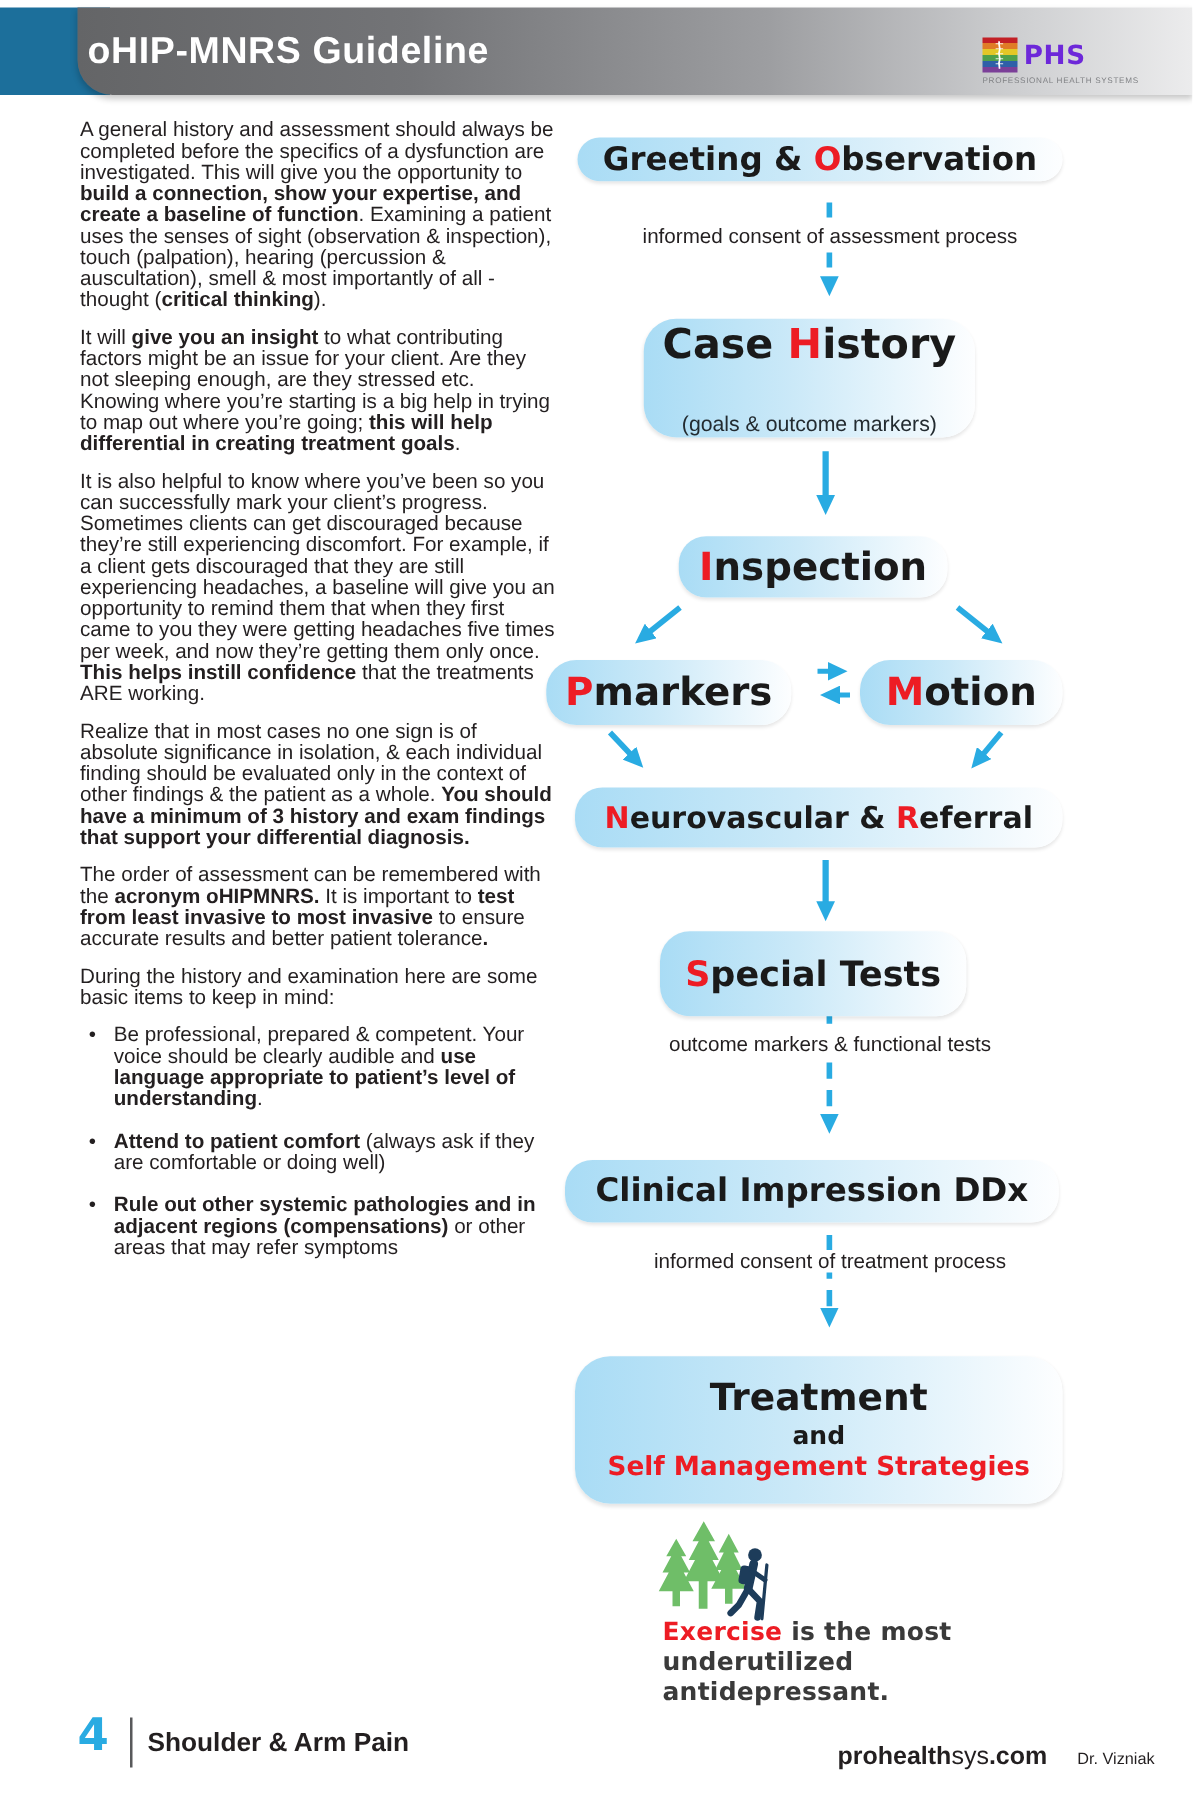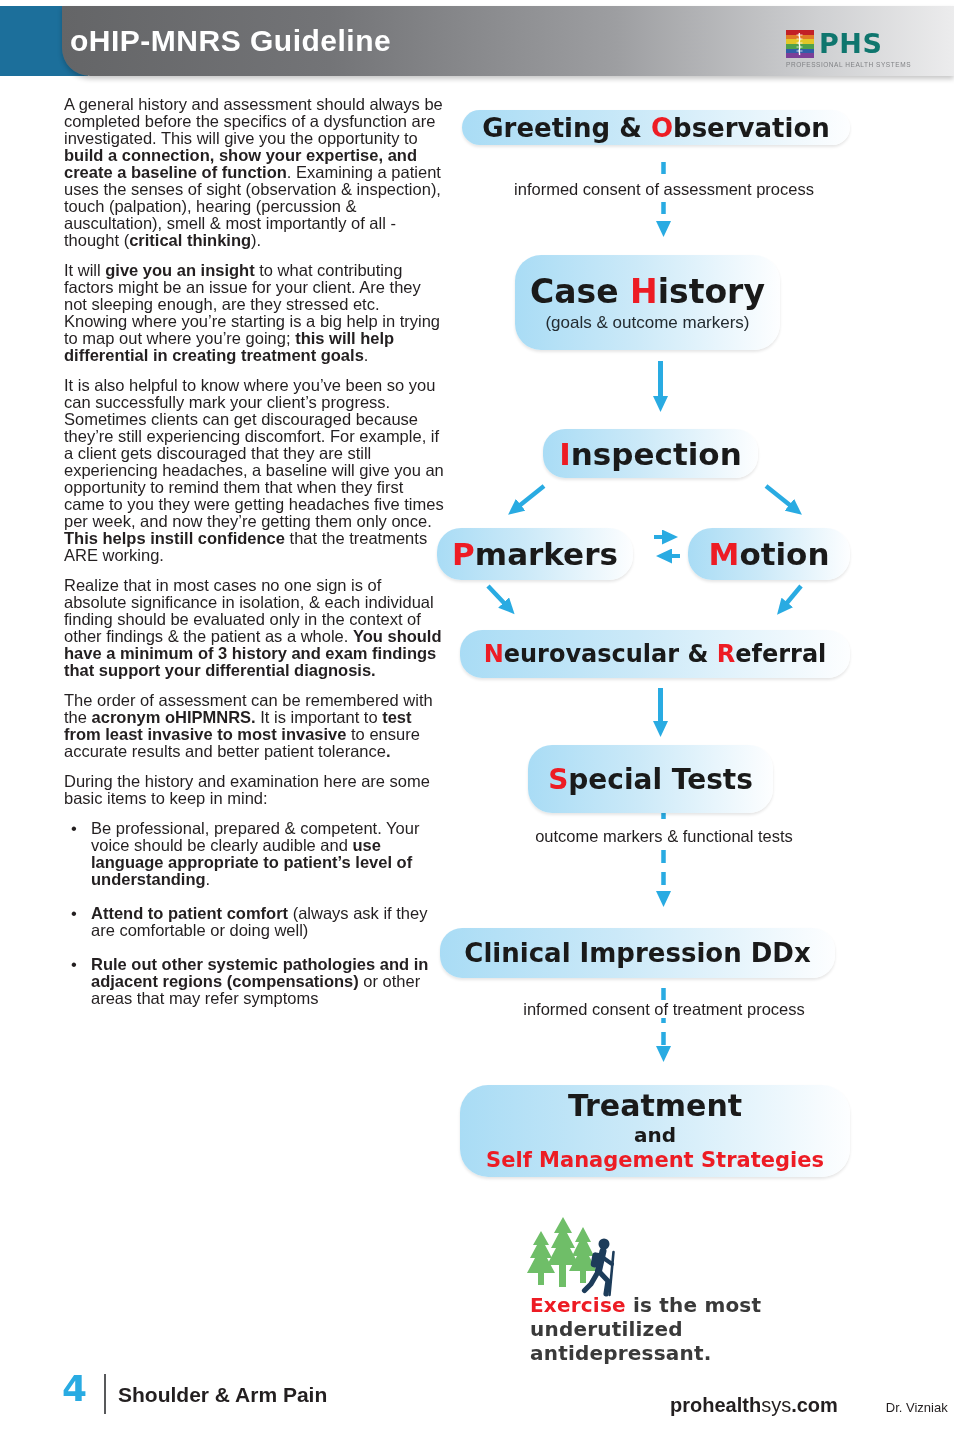"PHS" .phs-text { color: #0f766e -> #6d28d9; font-size: 27px -> 21px }
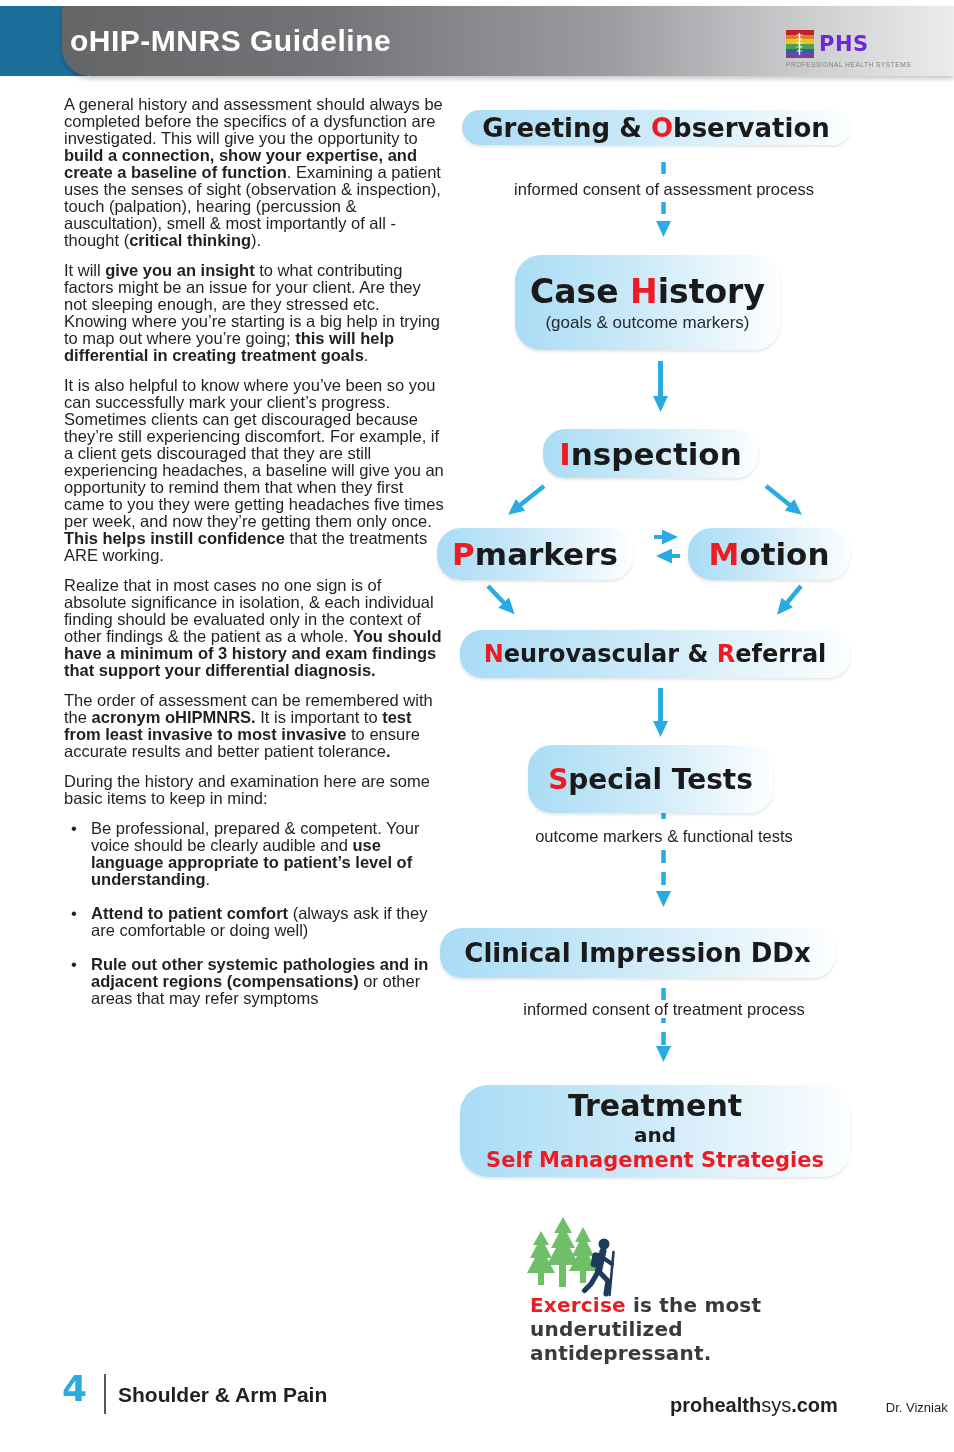"Case History" .fc-case { justify-content: none -> space-between }
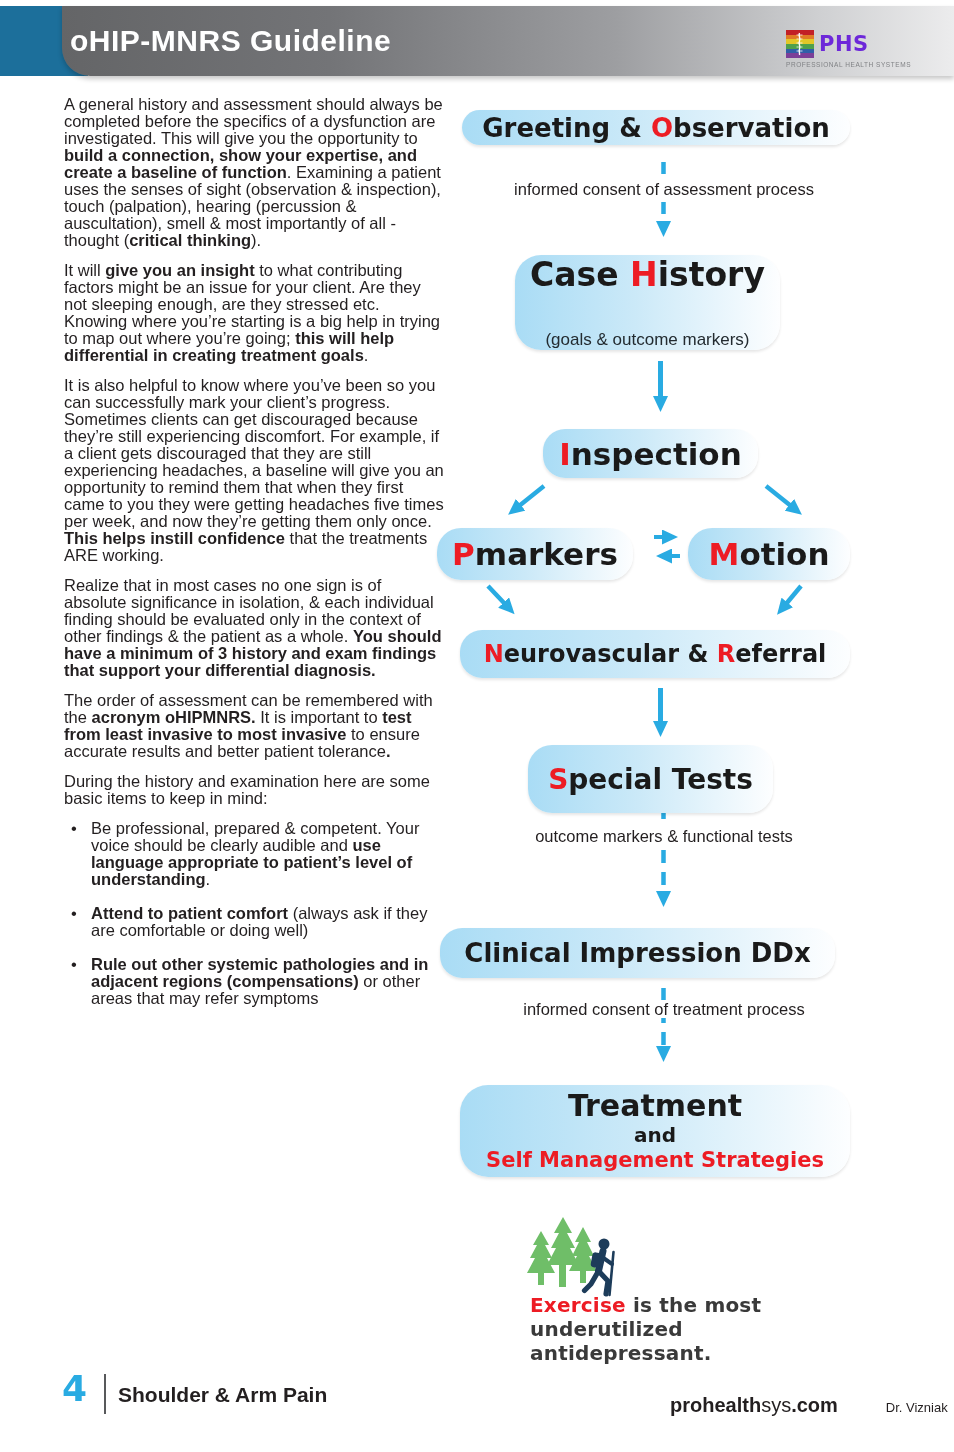"Clinical Impression DDx" .fc-clinical { left: 10px -> 22px }
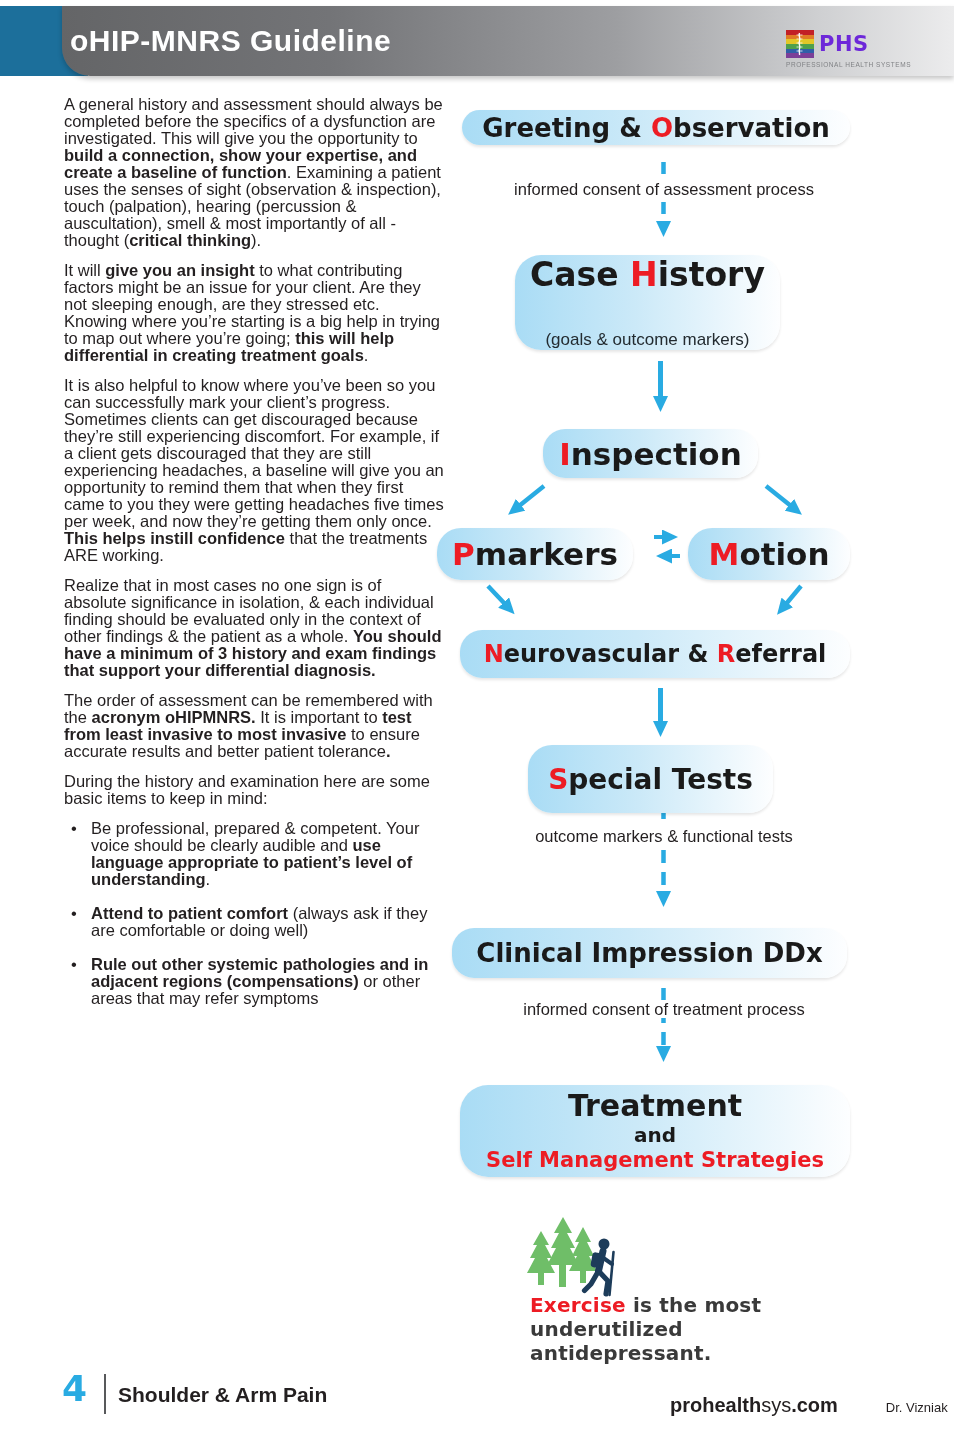"Treatment" .fc-treatment { height: 92px -> 118px }
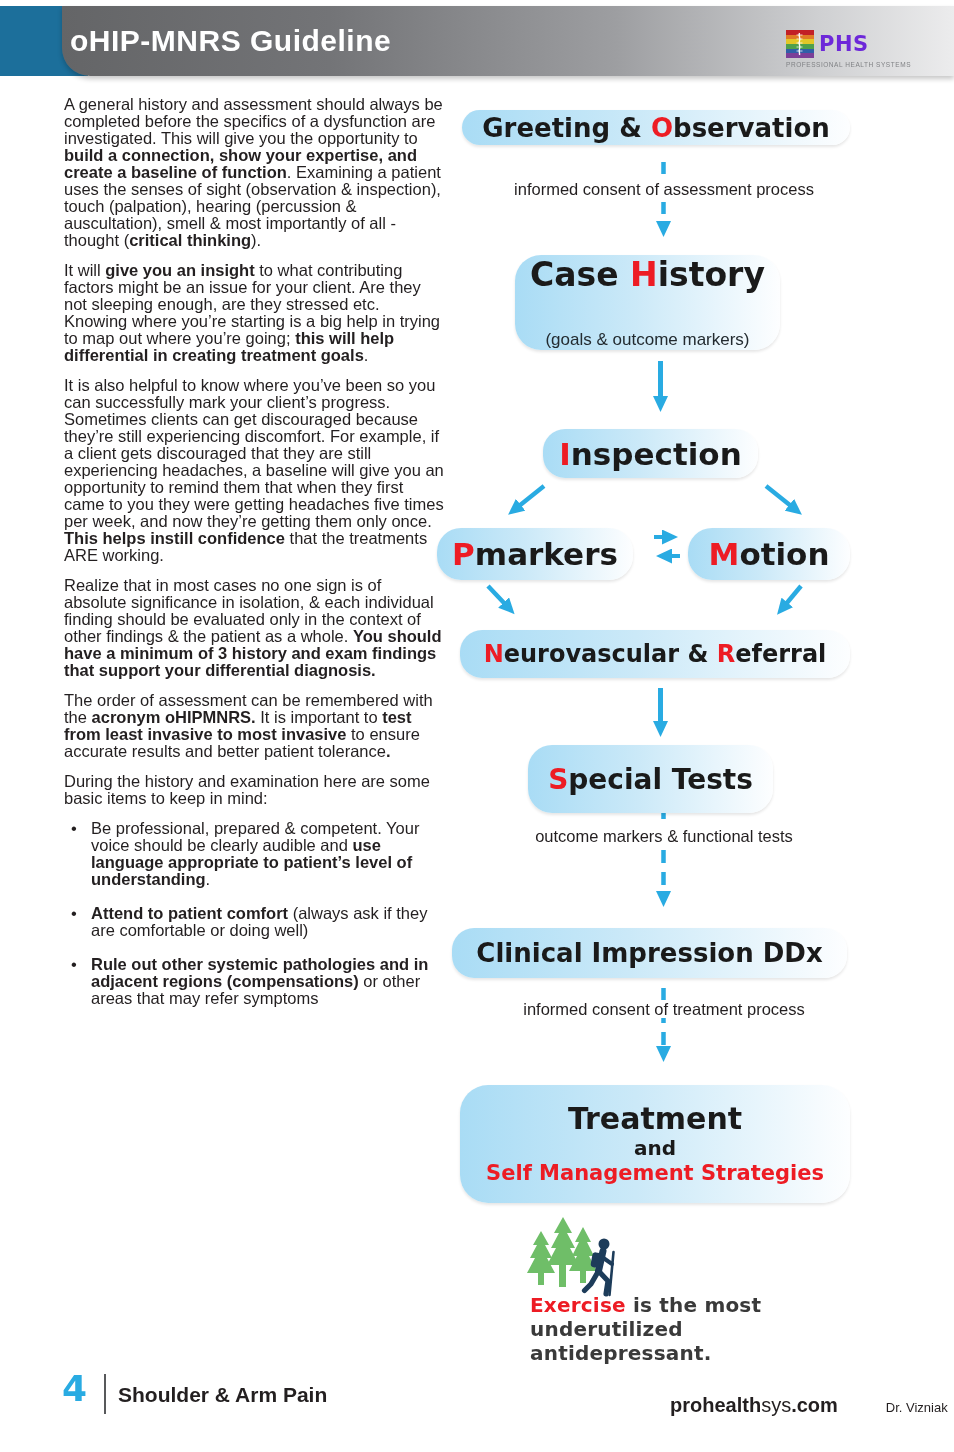"prohealthsys.com" .footer-right { gap: 24px -> none }
